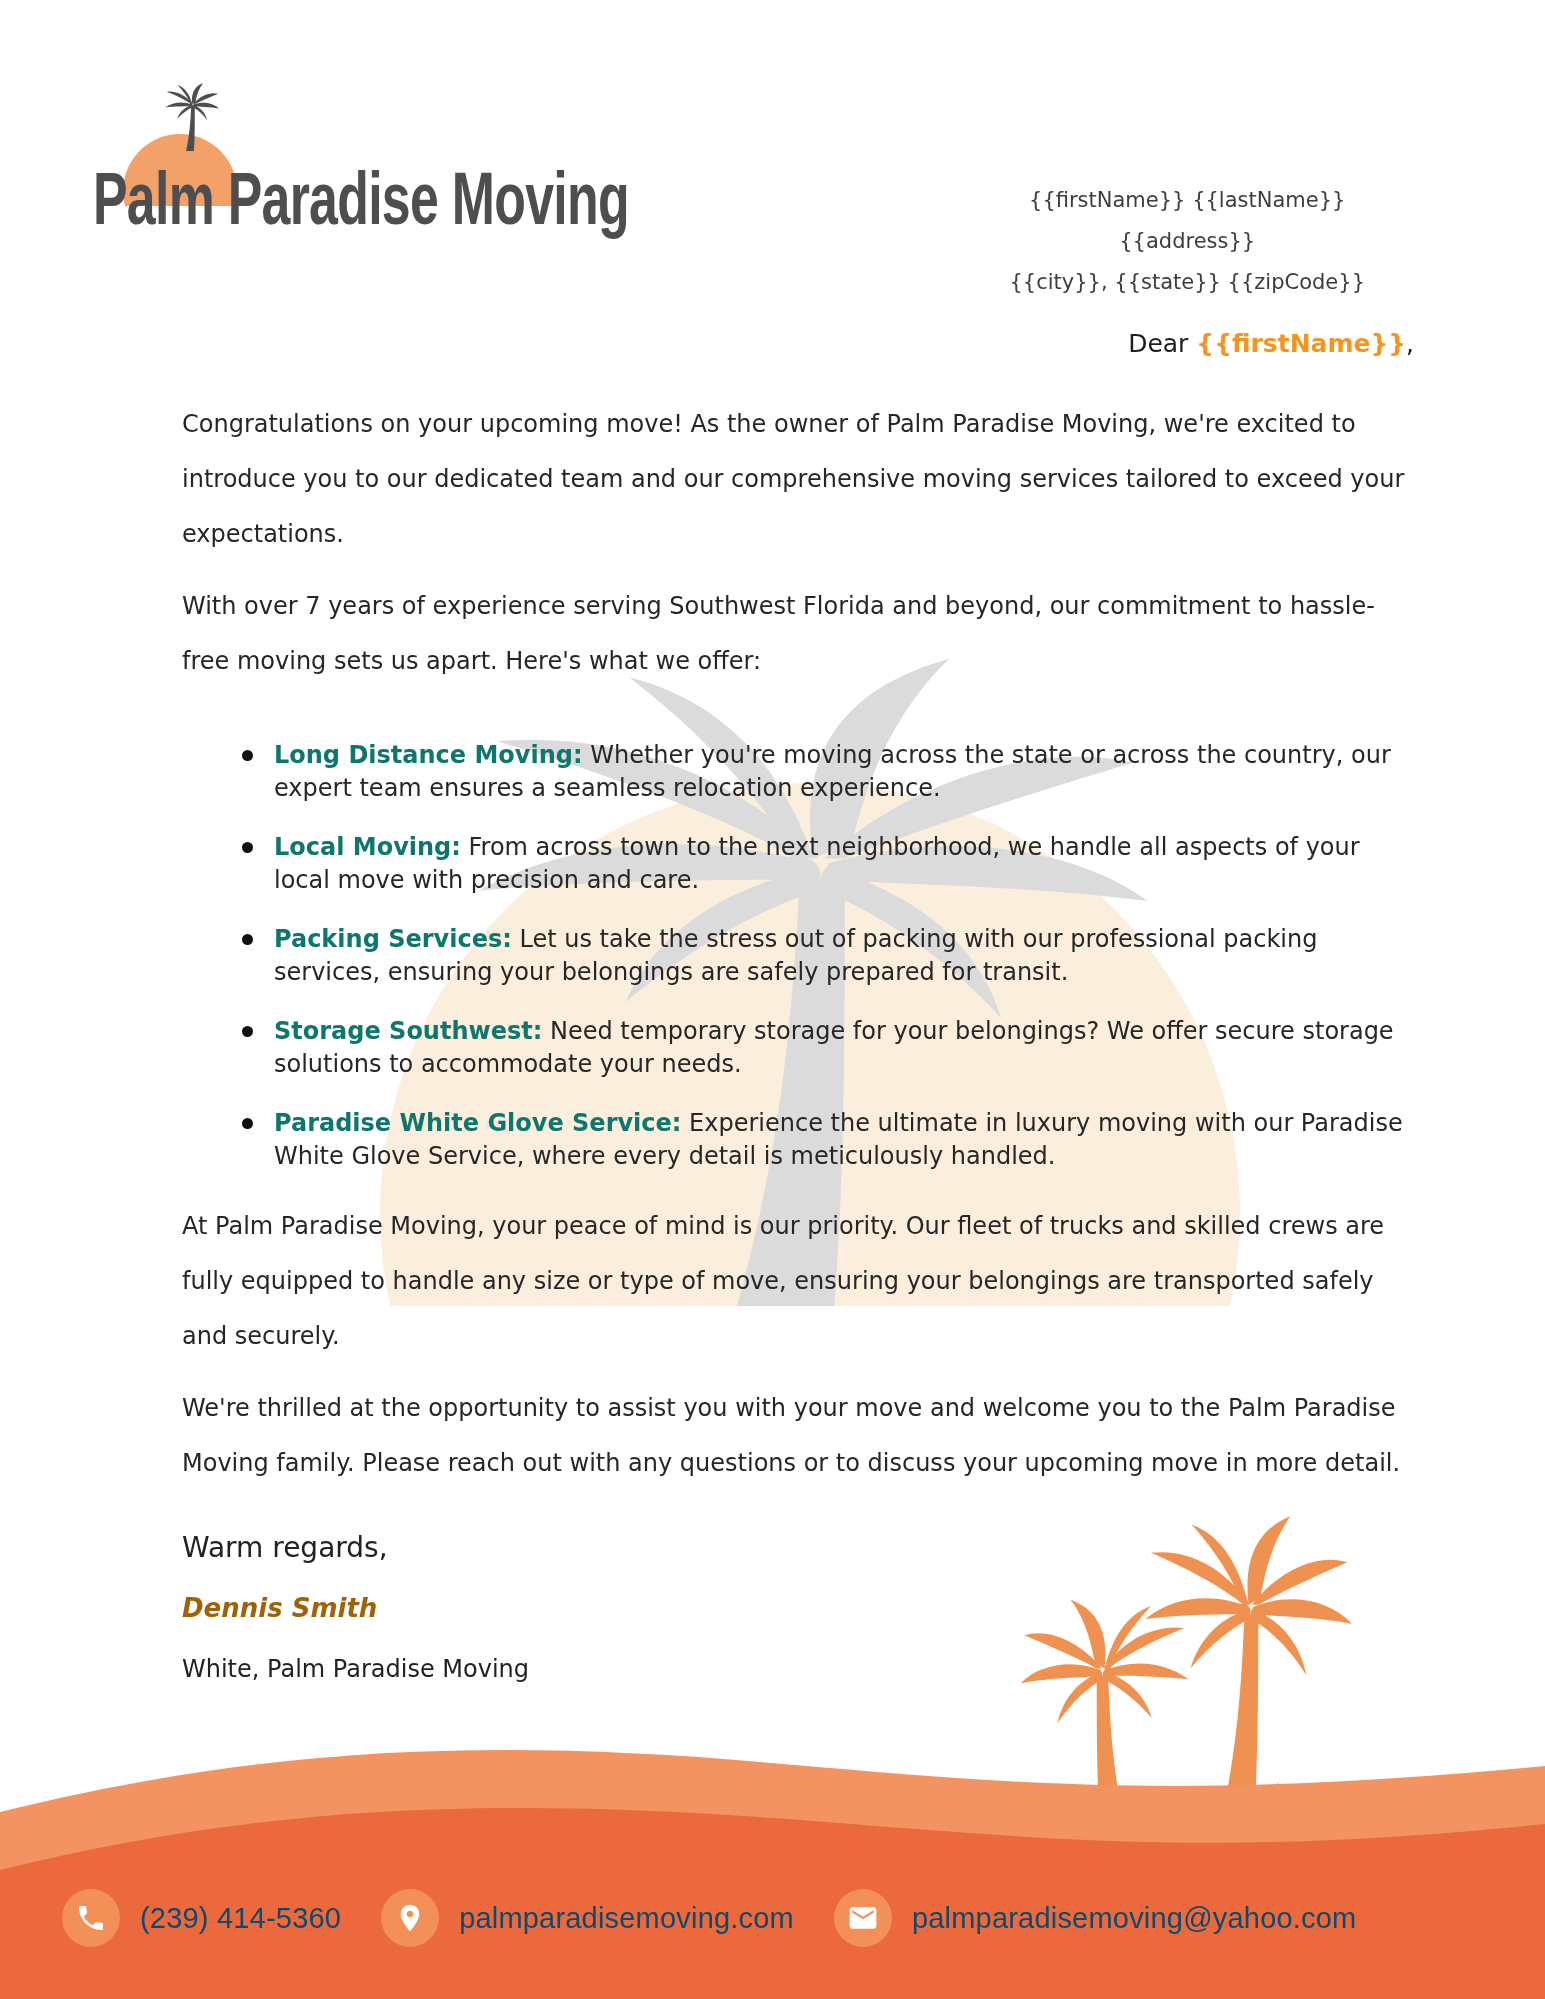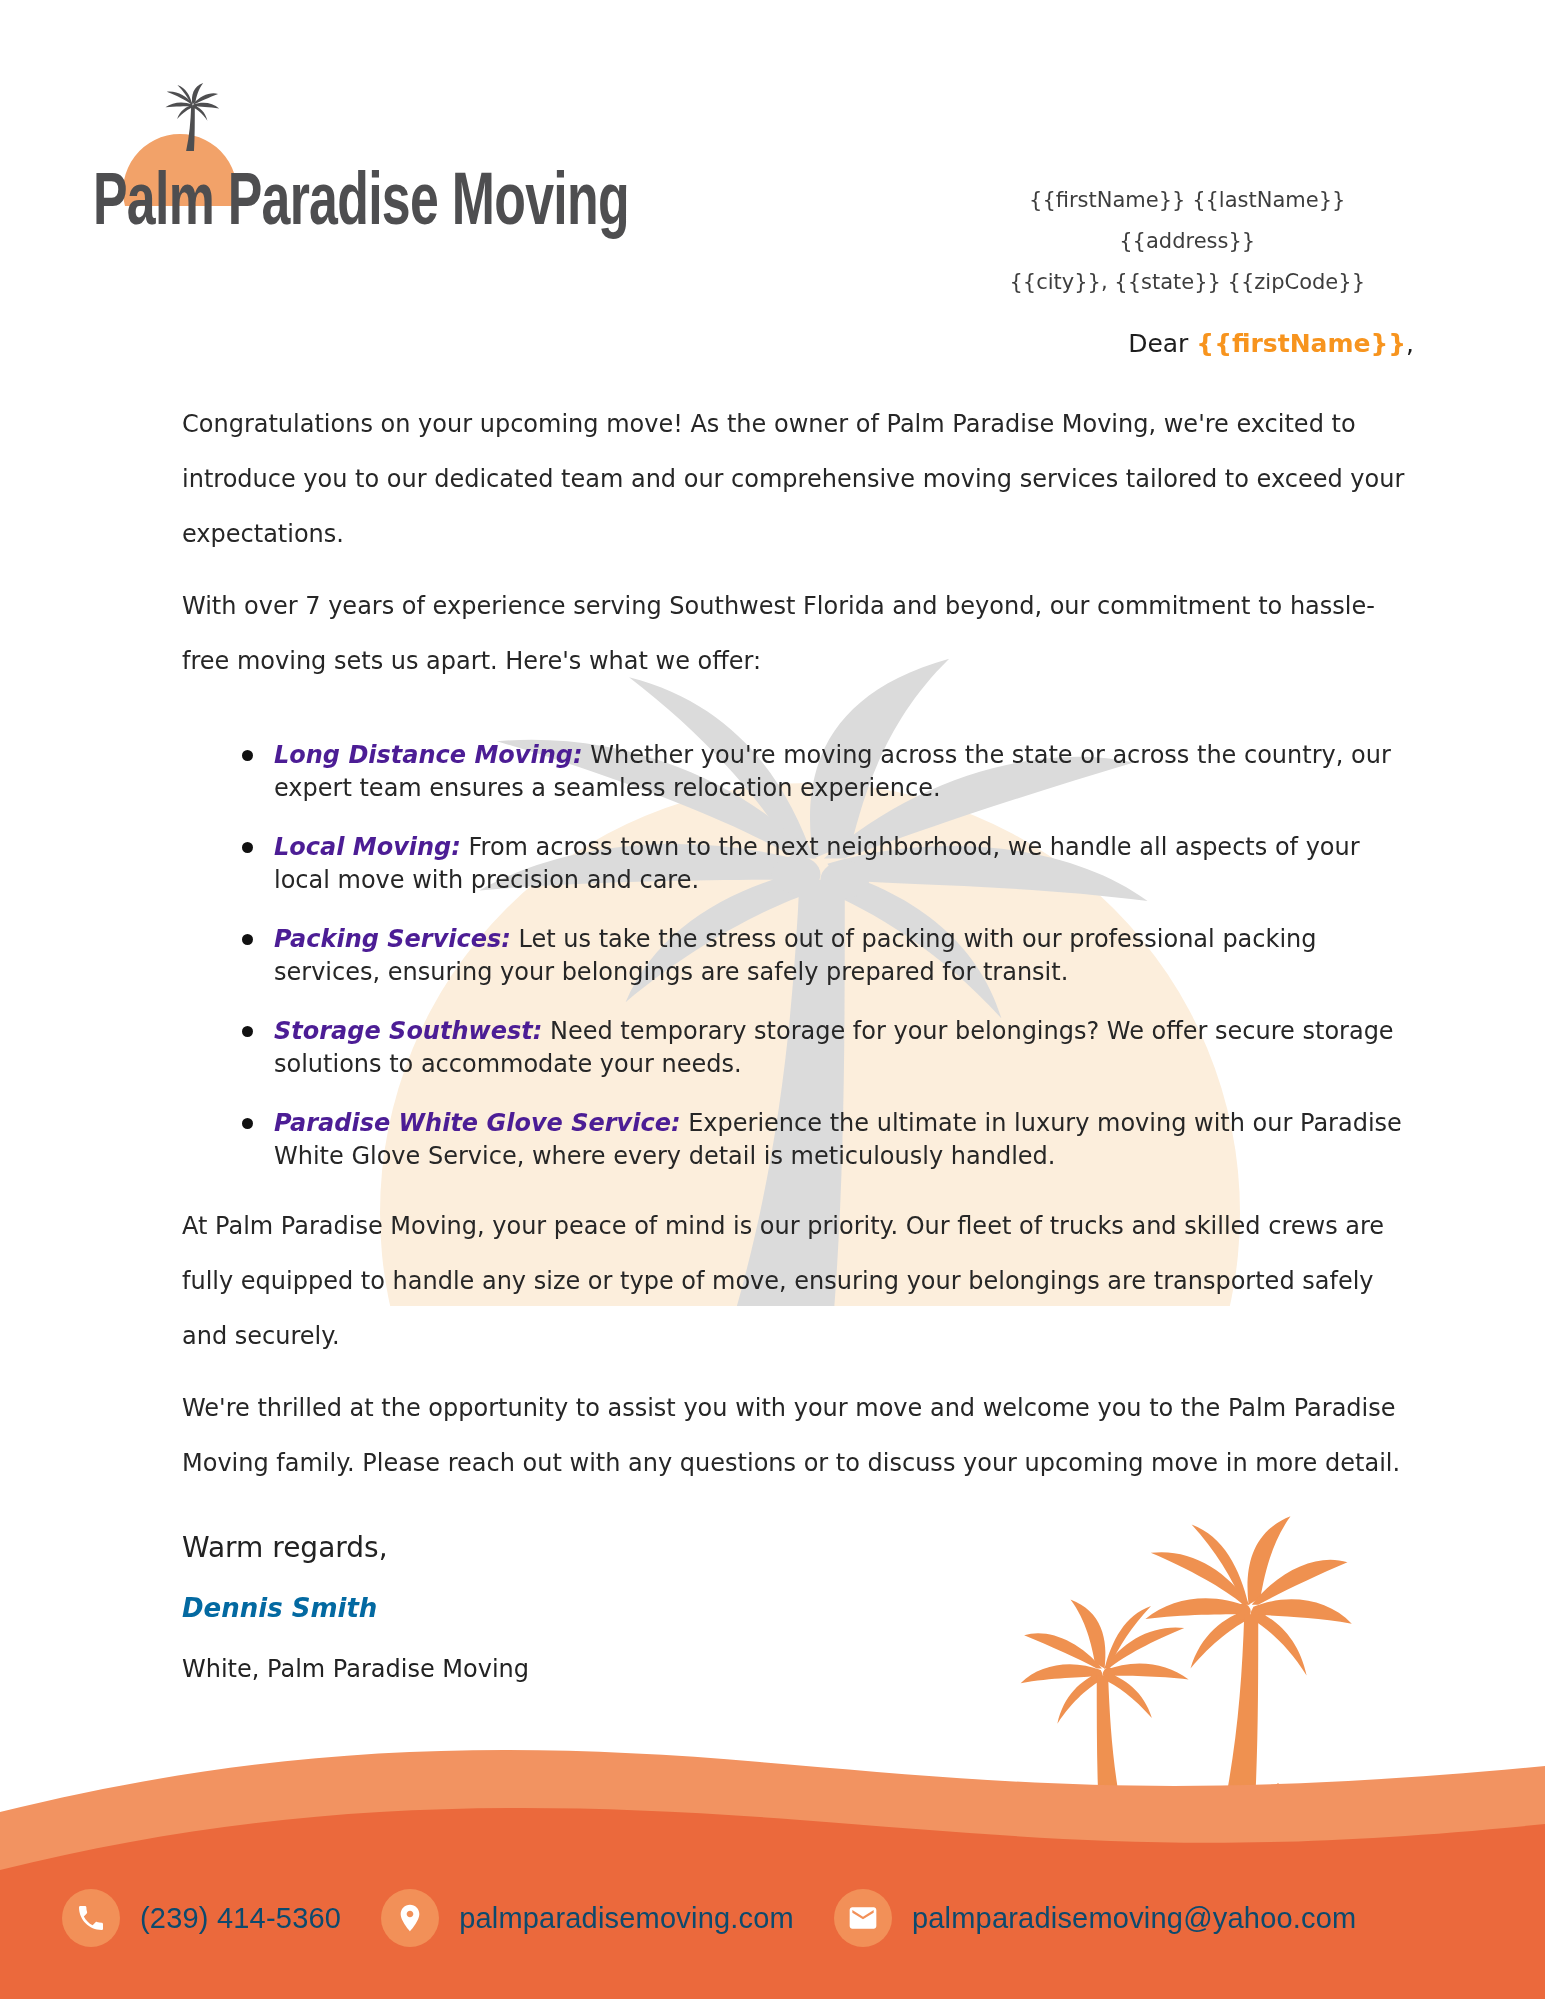"Long Distance Moving:" .svc-title { color: #4c1d95 -> #0f766e; font-style: italic -> none }
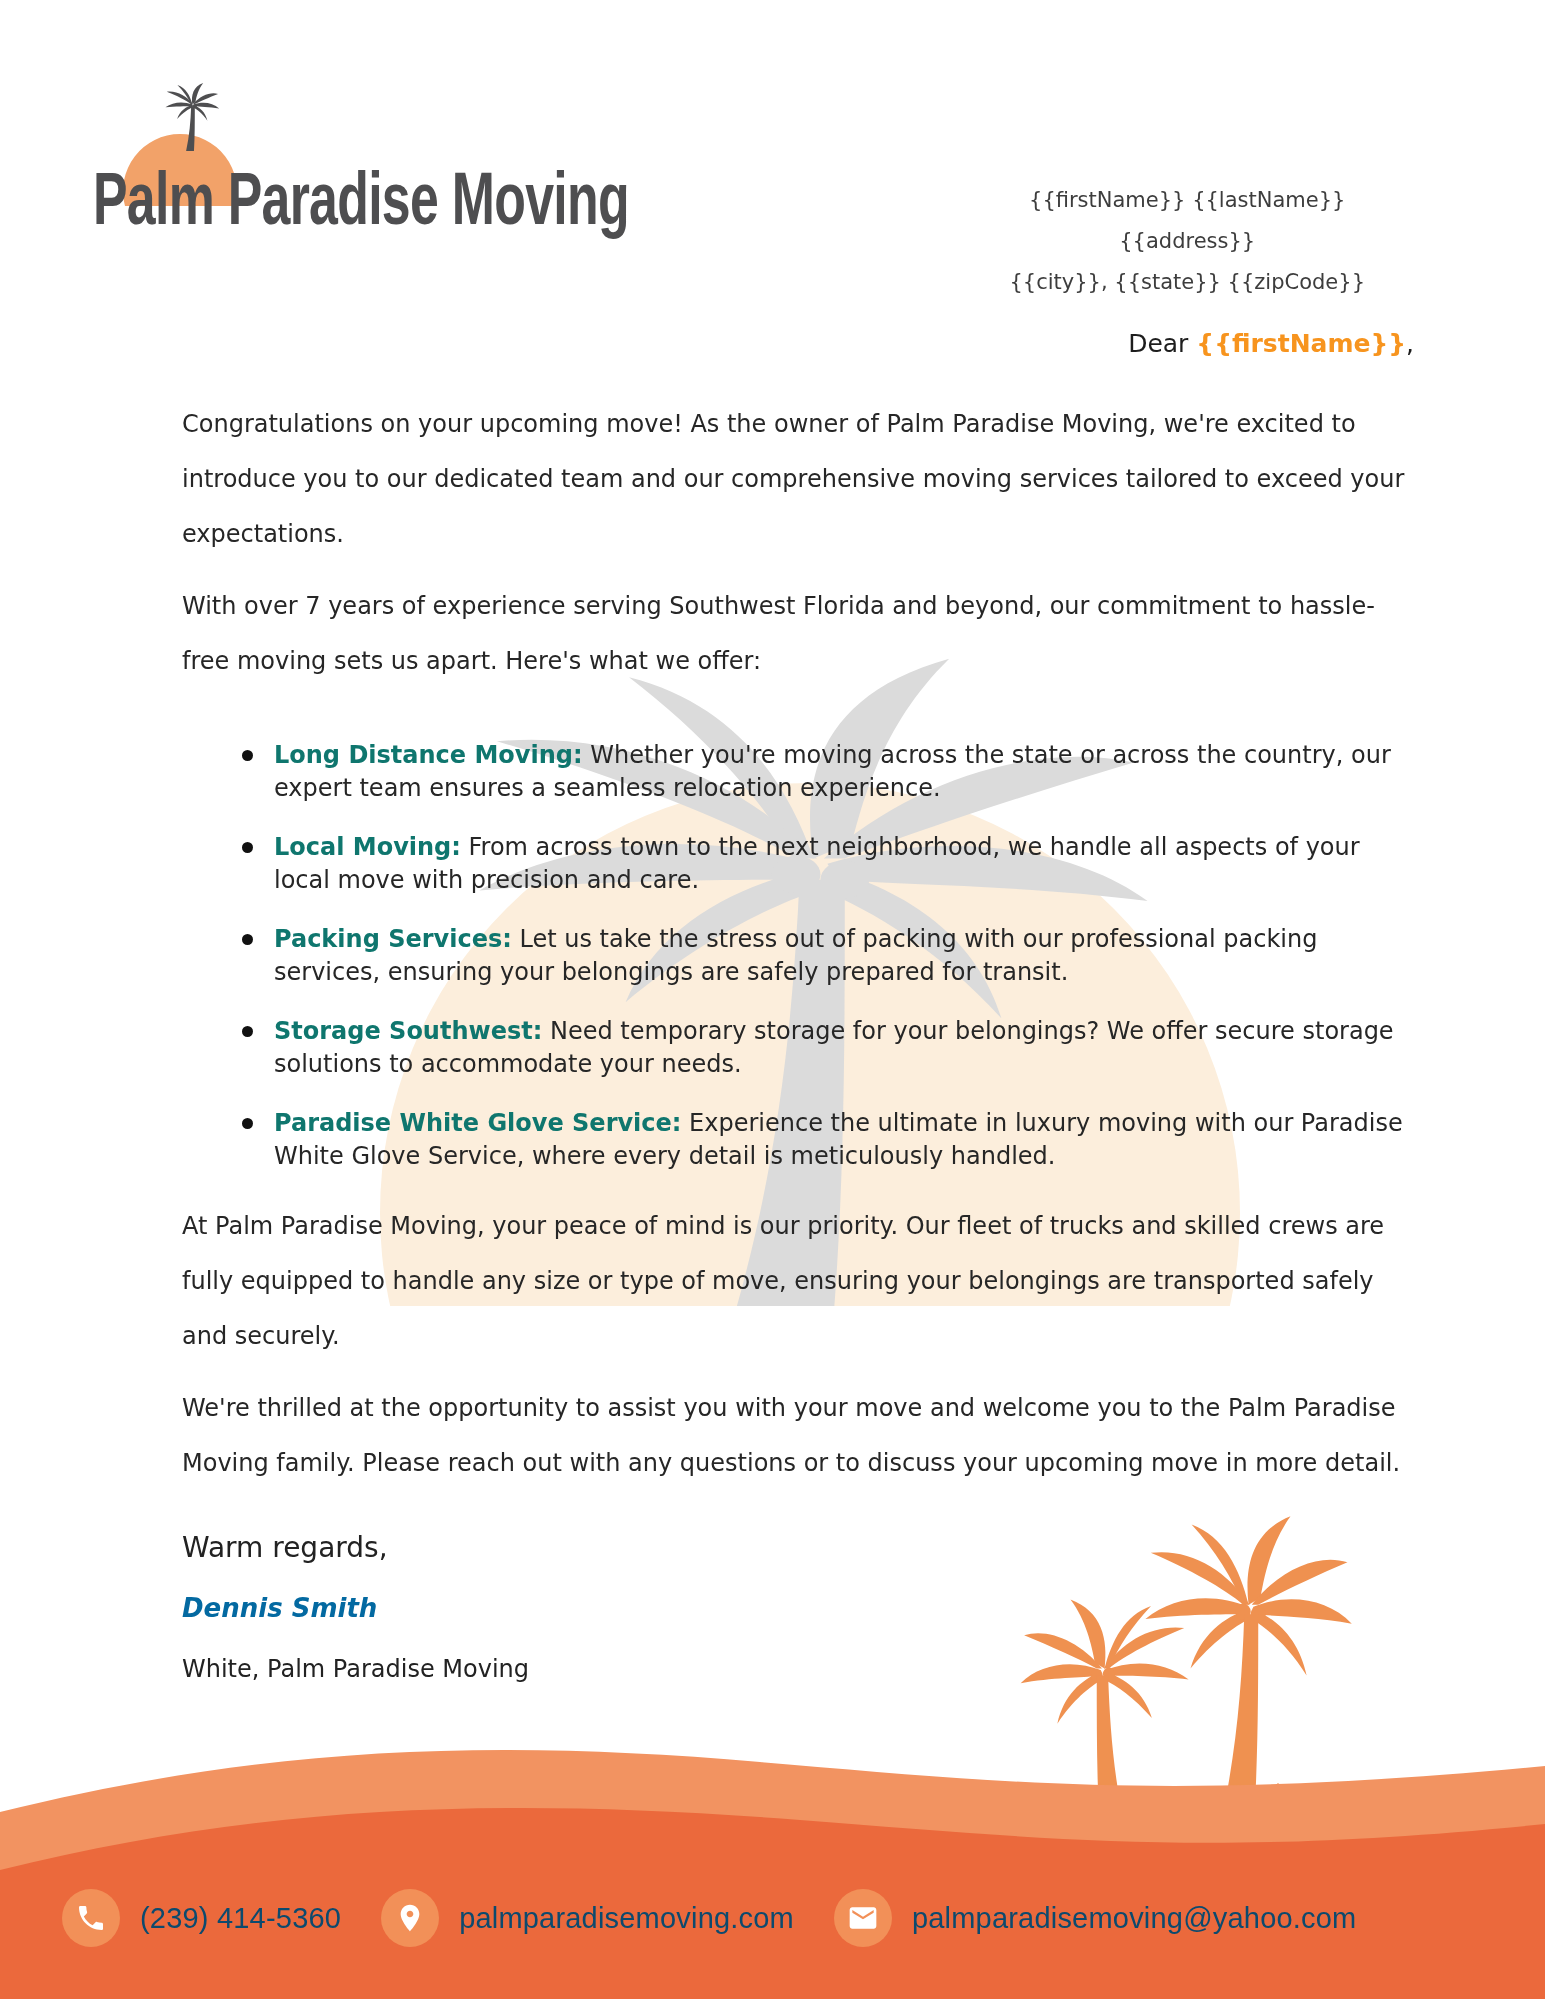"Dennis Smith" .sig-name { color: #0369a1 -> #a16207 }
